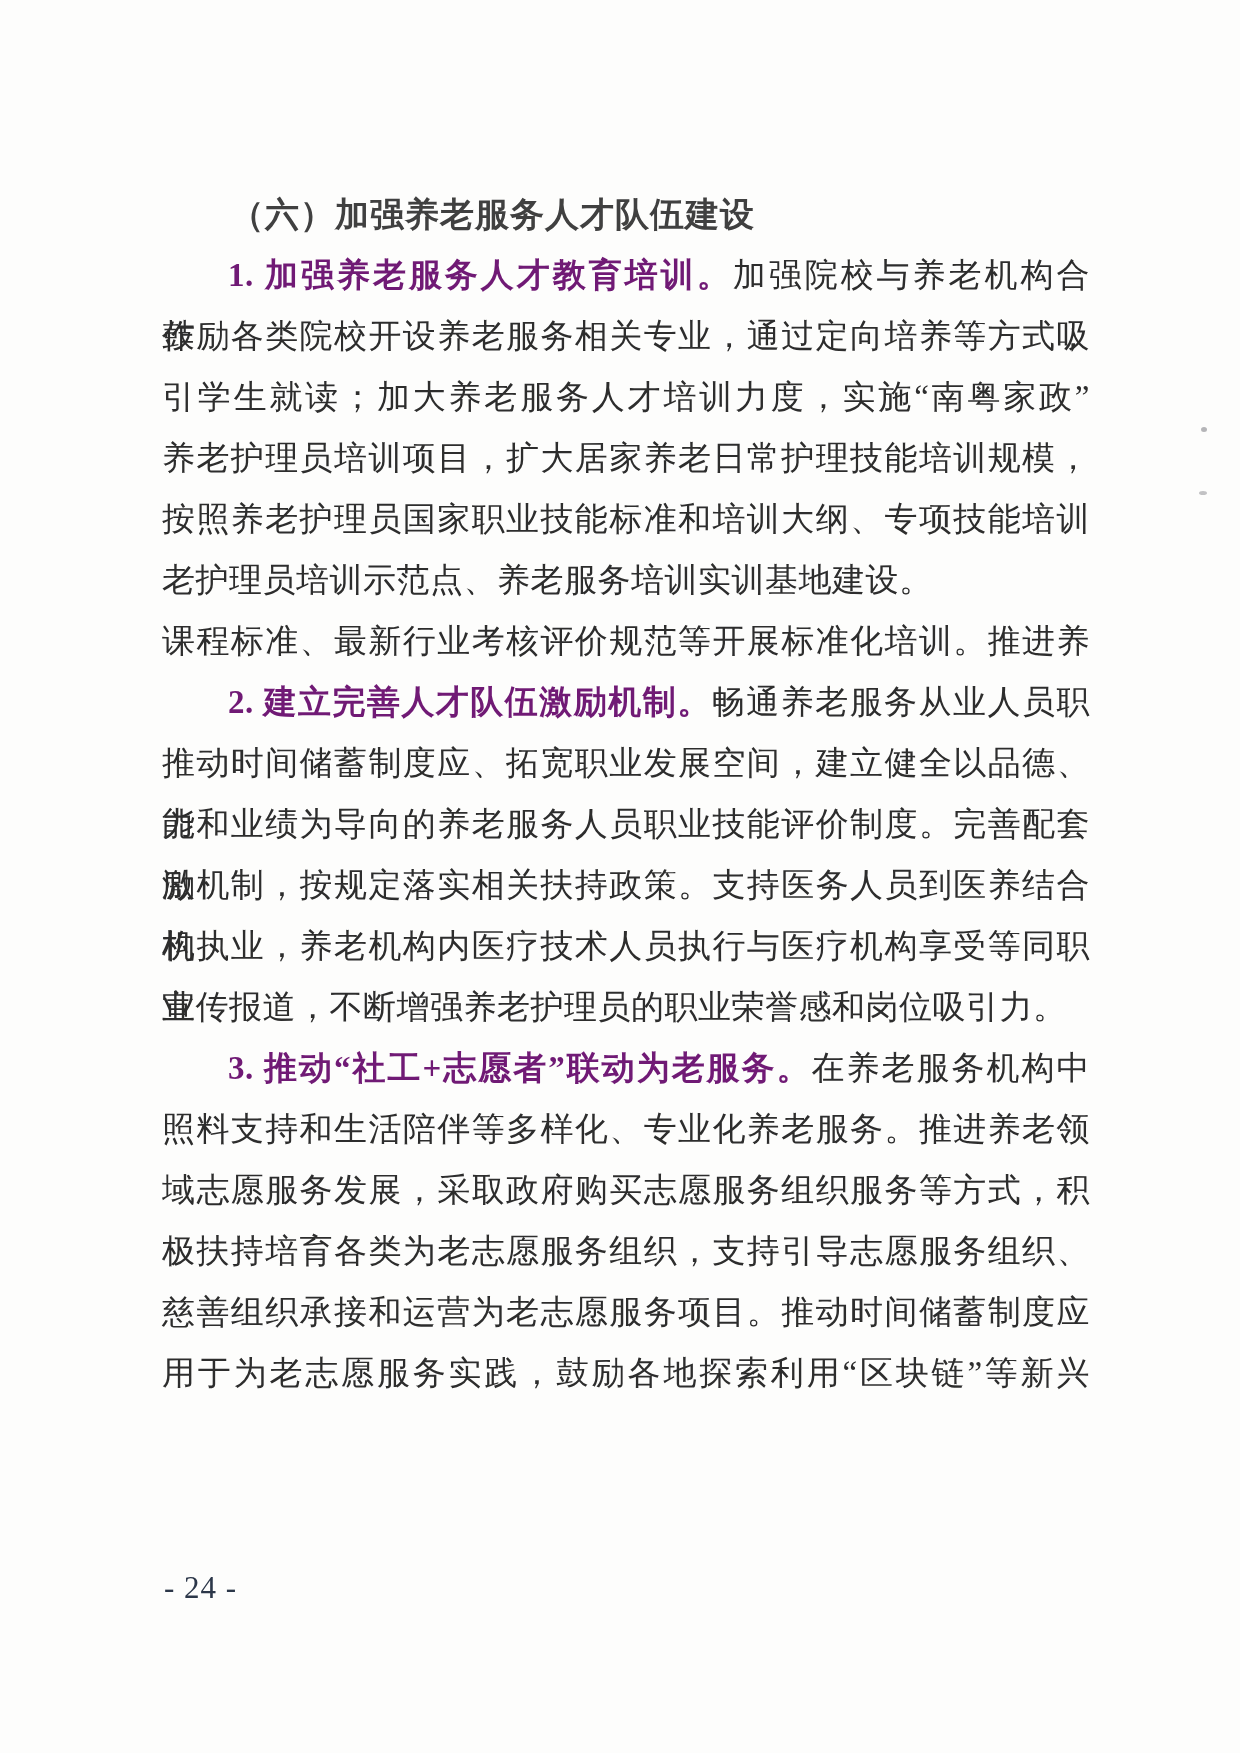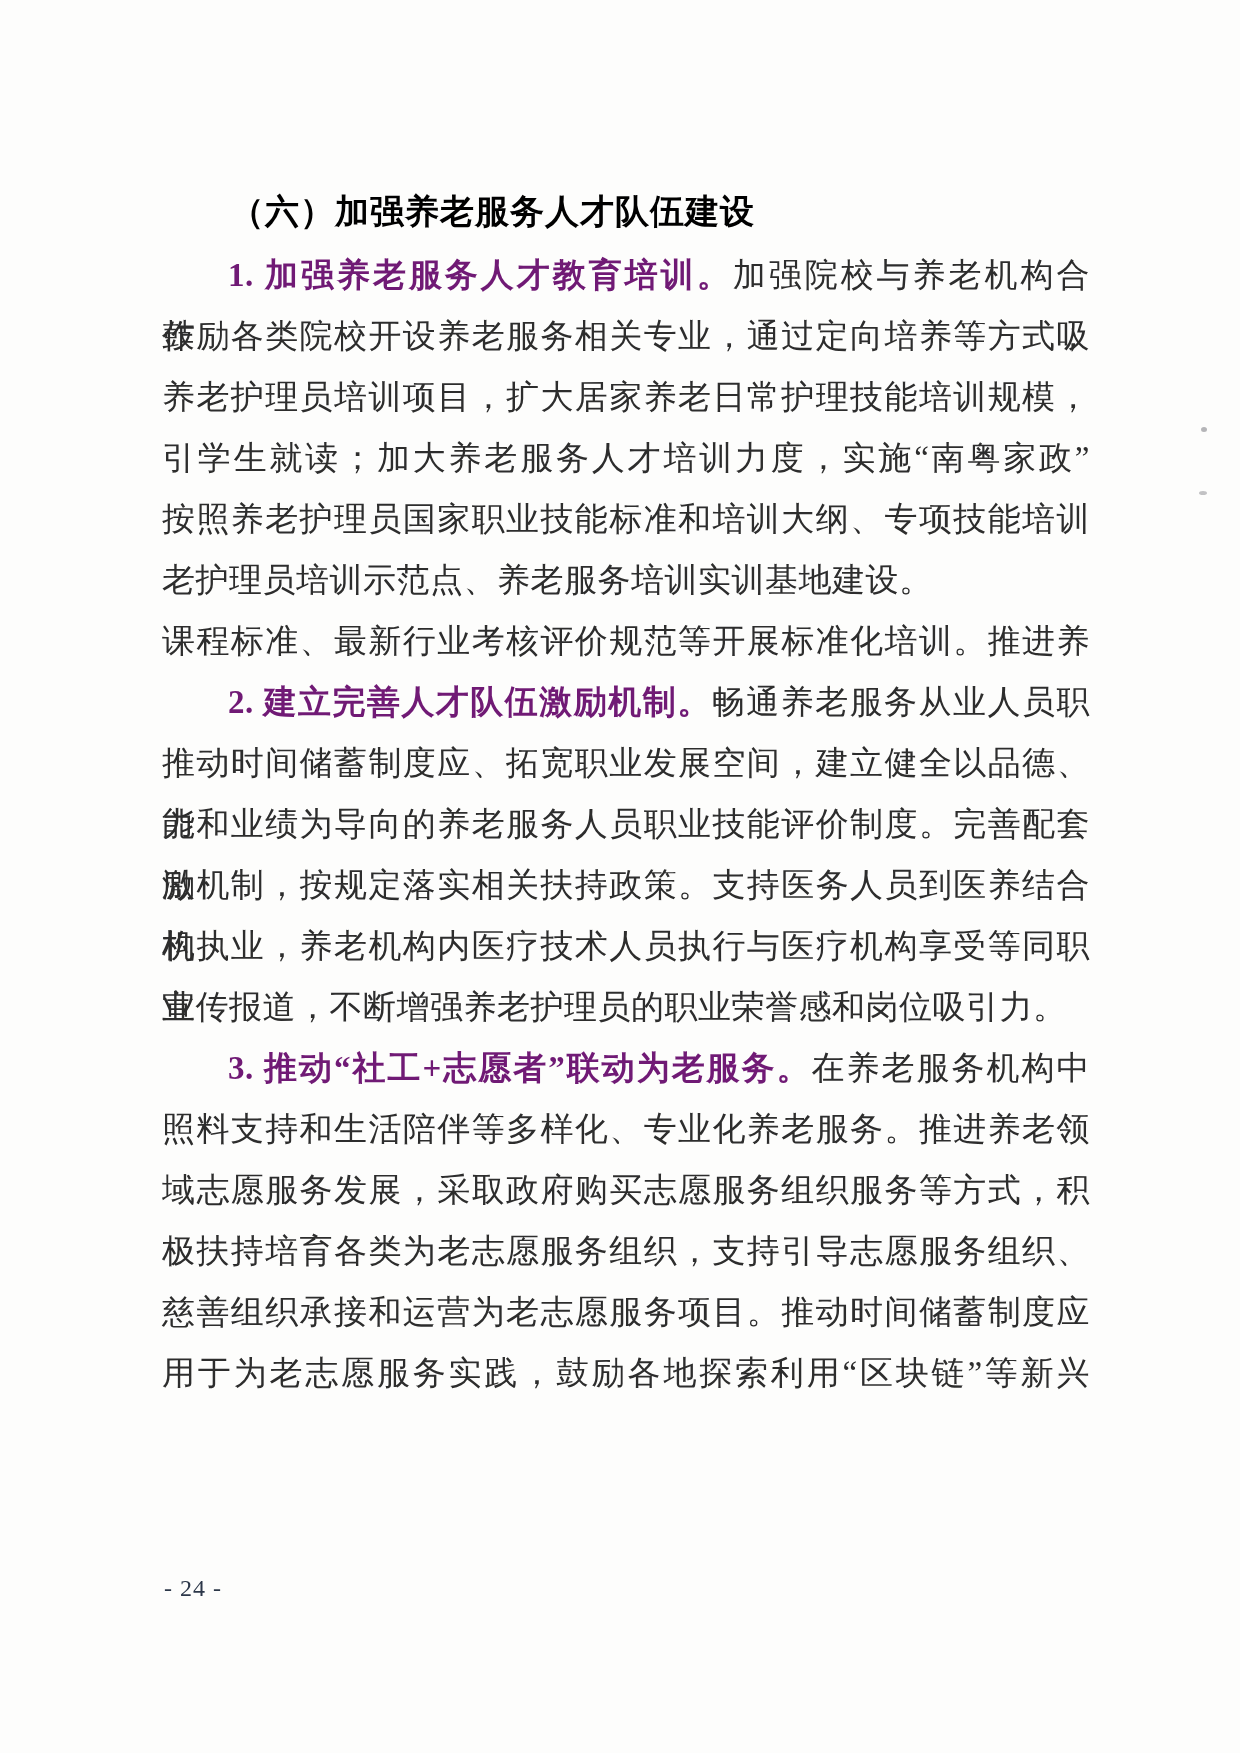"（六）加强养老服务人才队伍建设" .hd { color: #000000 -> #404040; font-family: Liberation Mono, monospace -> none }
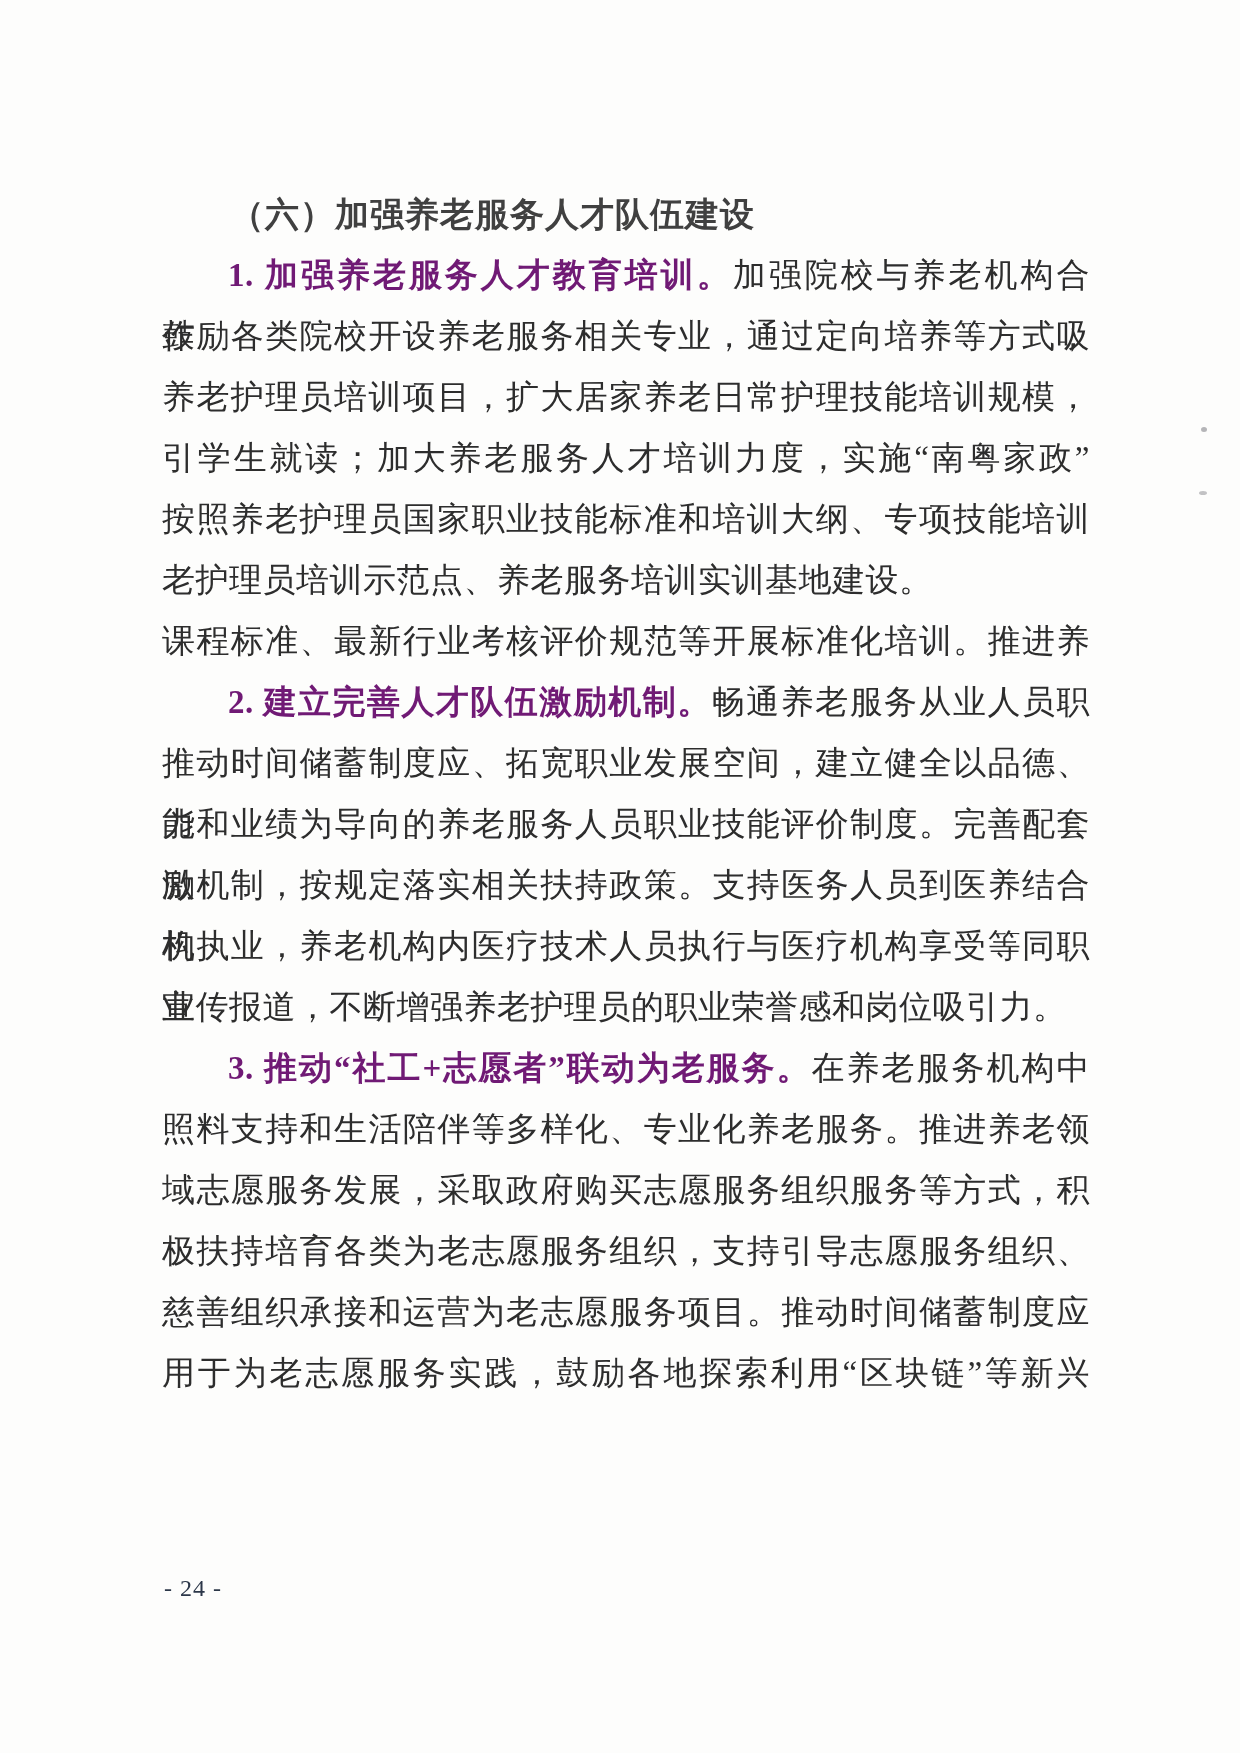"养老护理员培训项目，扩大居家养老日常护理技能培训规模，" div.ln { order: before "引学生就读；加大养老服务人才培训力度，实施“南粤家政”" -> after "引学生就读；加大养老服务人才培训力度，实施“南粤家政”" }
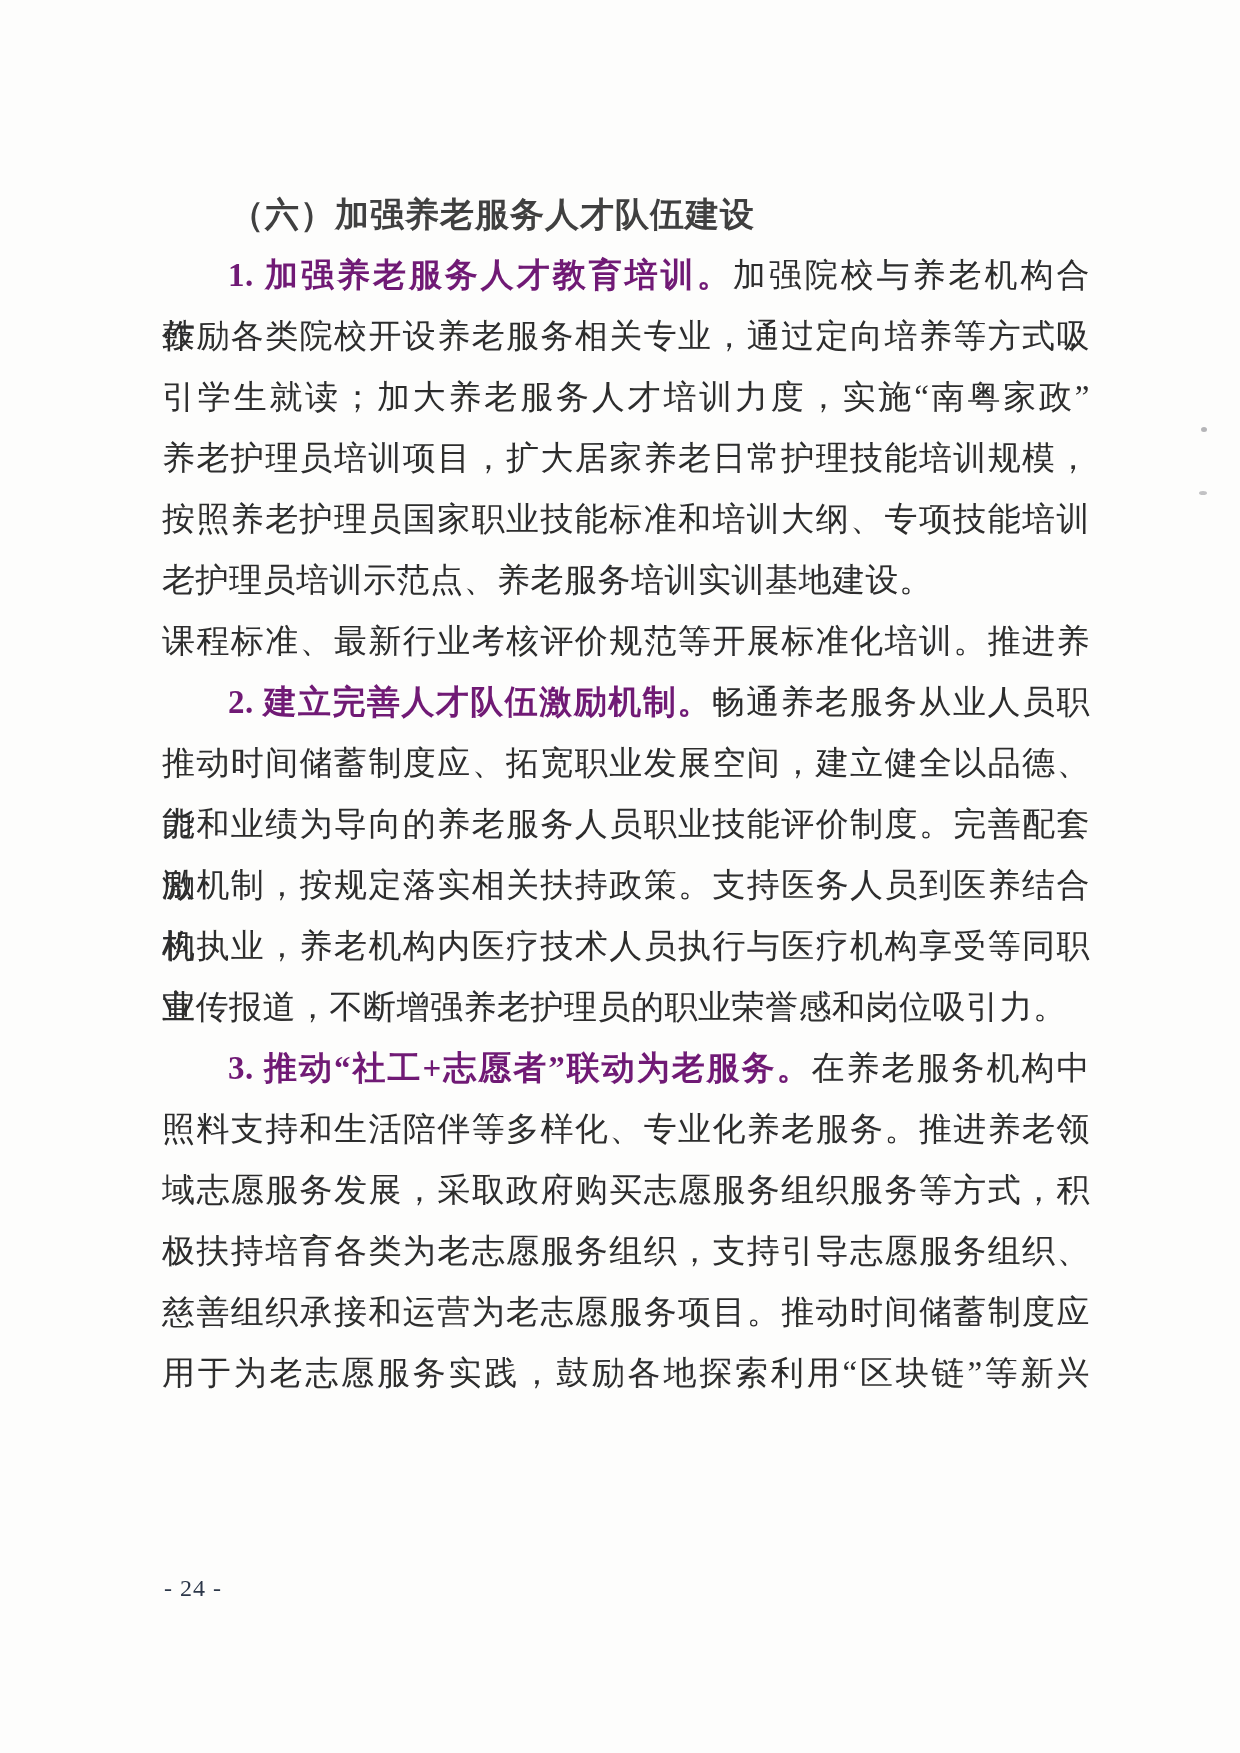"- 24 -" .footer { font-size: 24px -> 31px }
